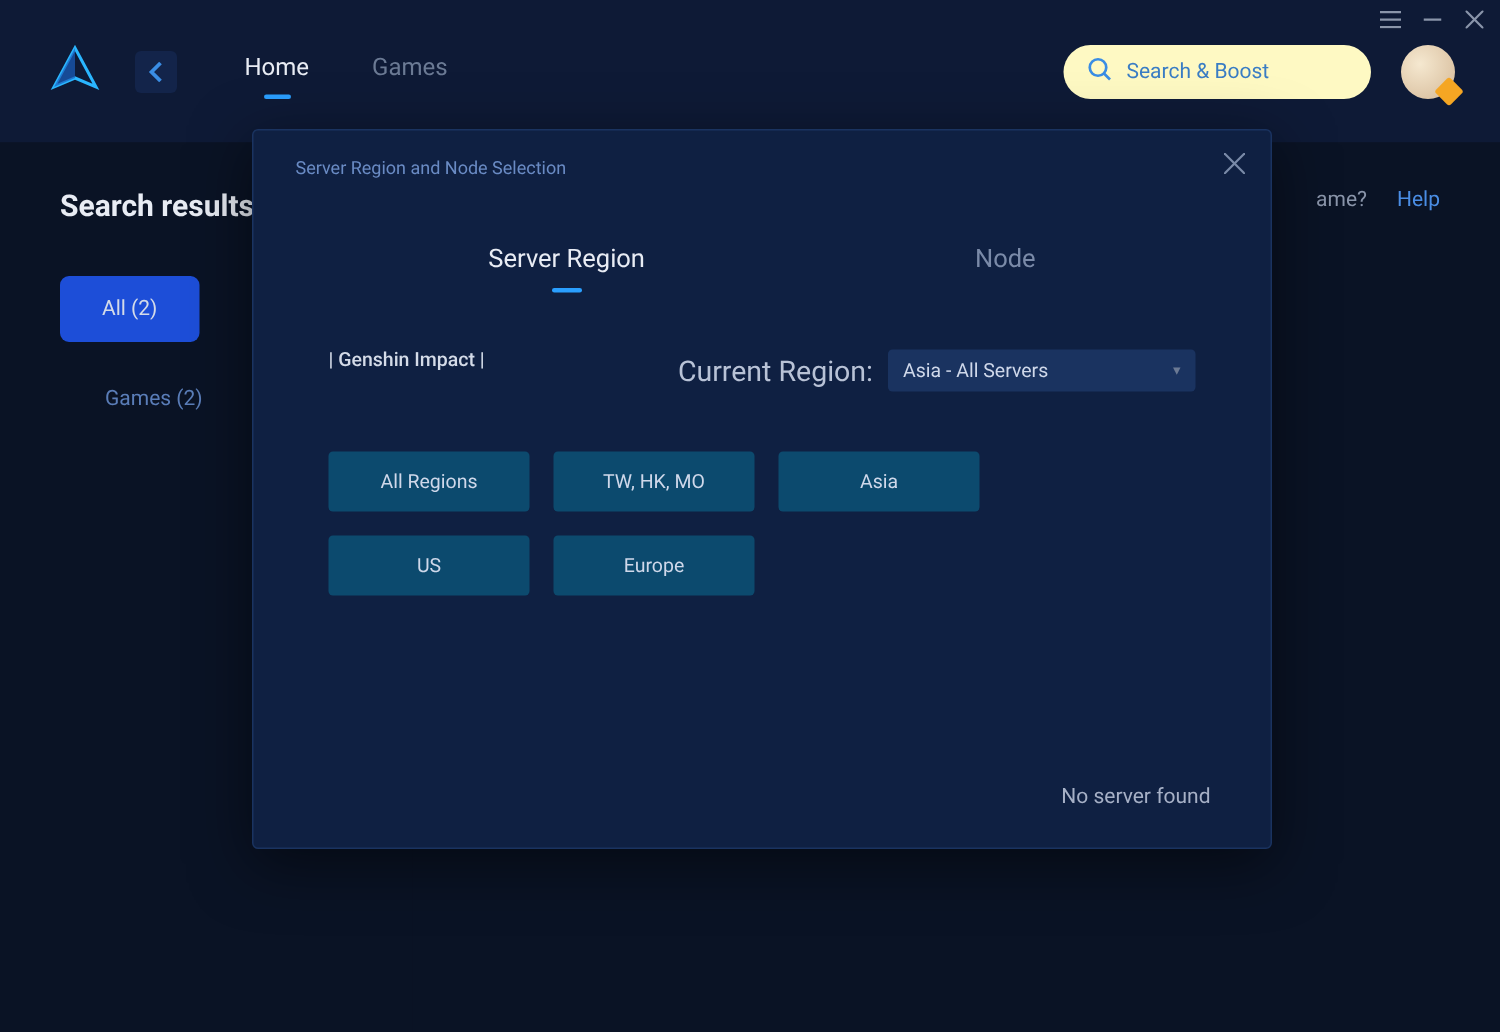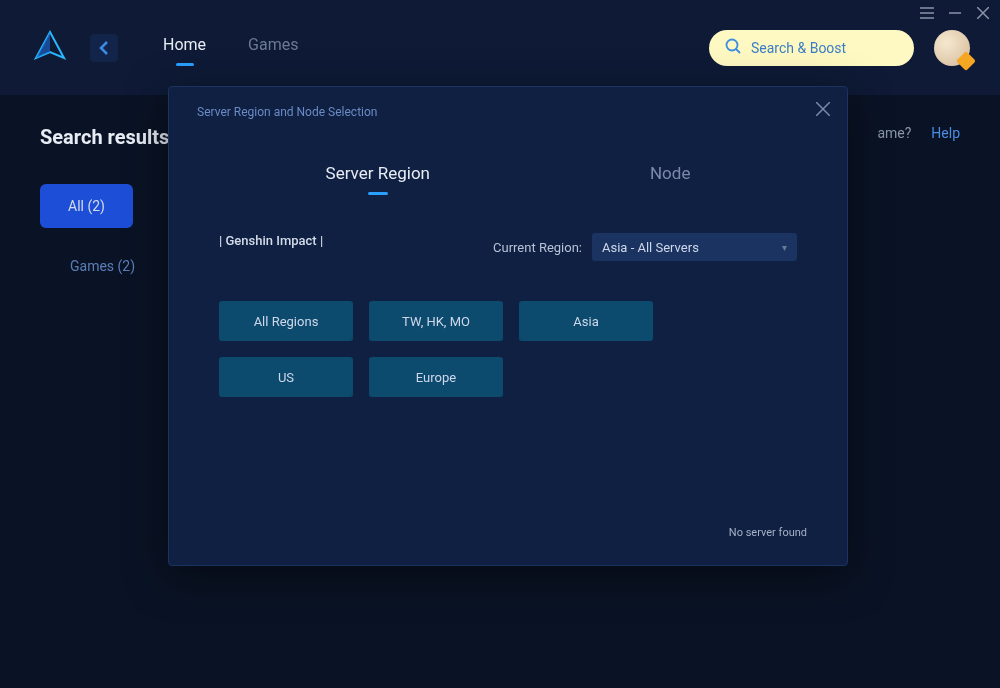"Current Region:" .region-label { font-size: 13px -> 19px }
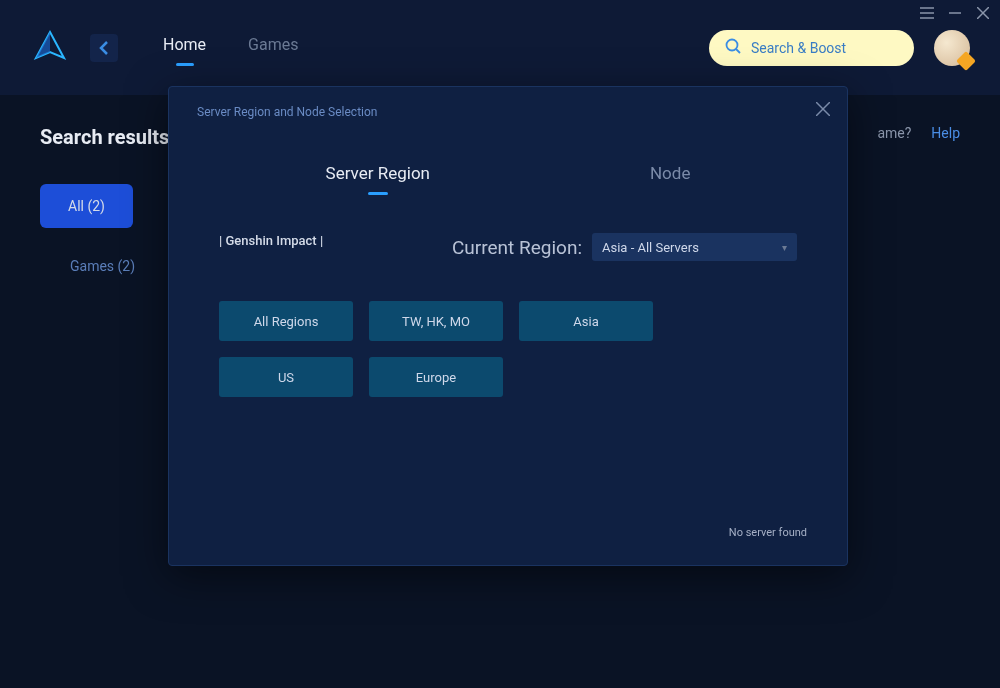"No server found" .modal-footer { font-size: 11px -> 14px }
